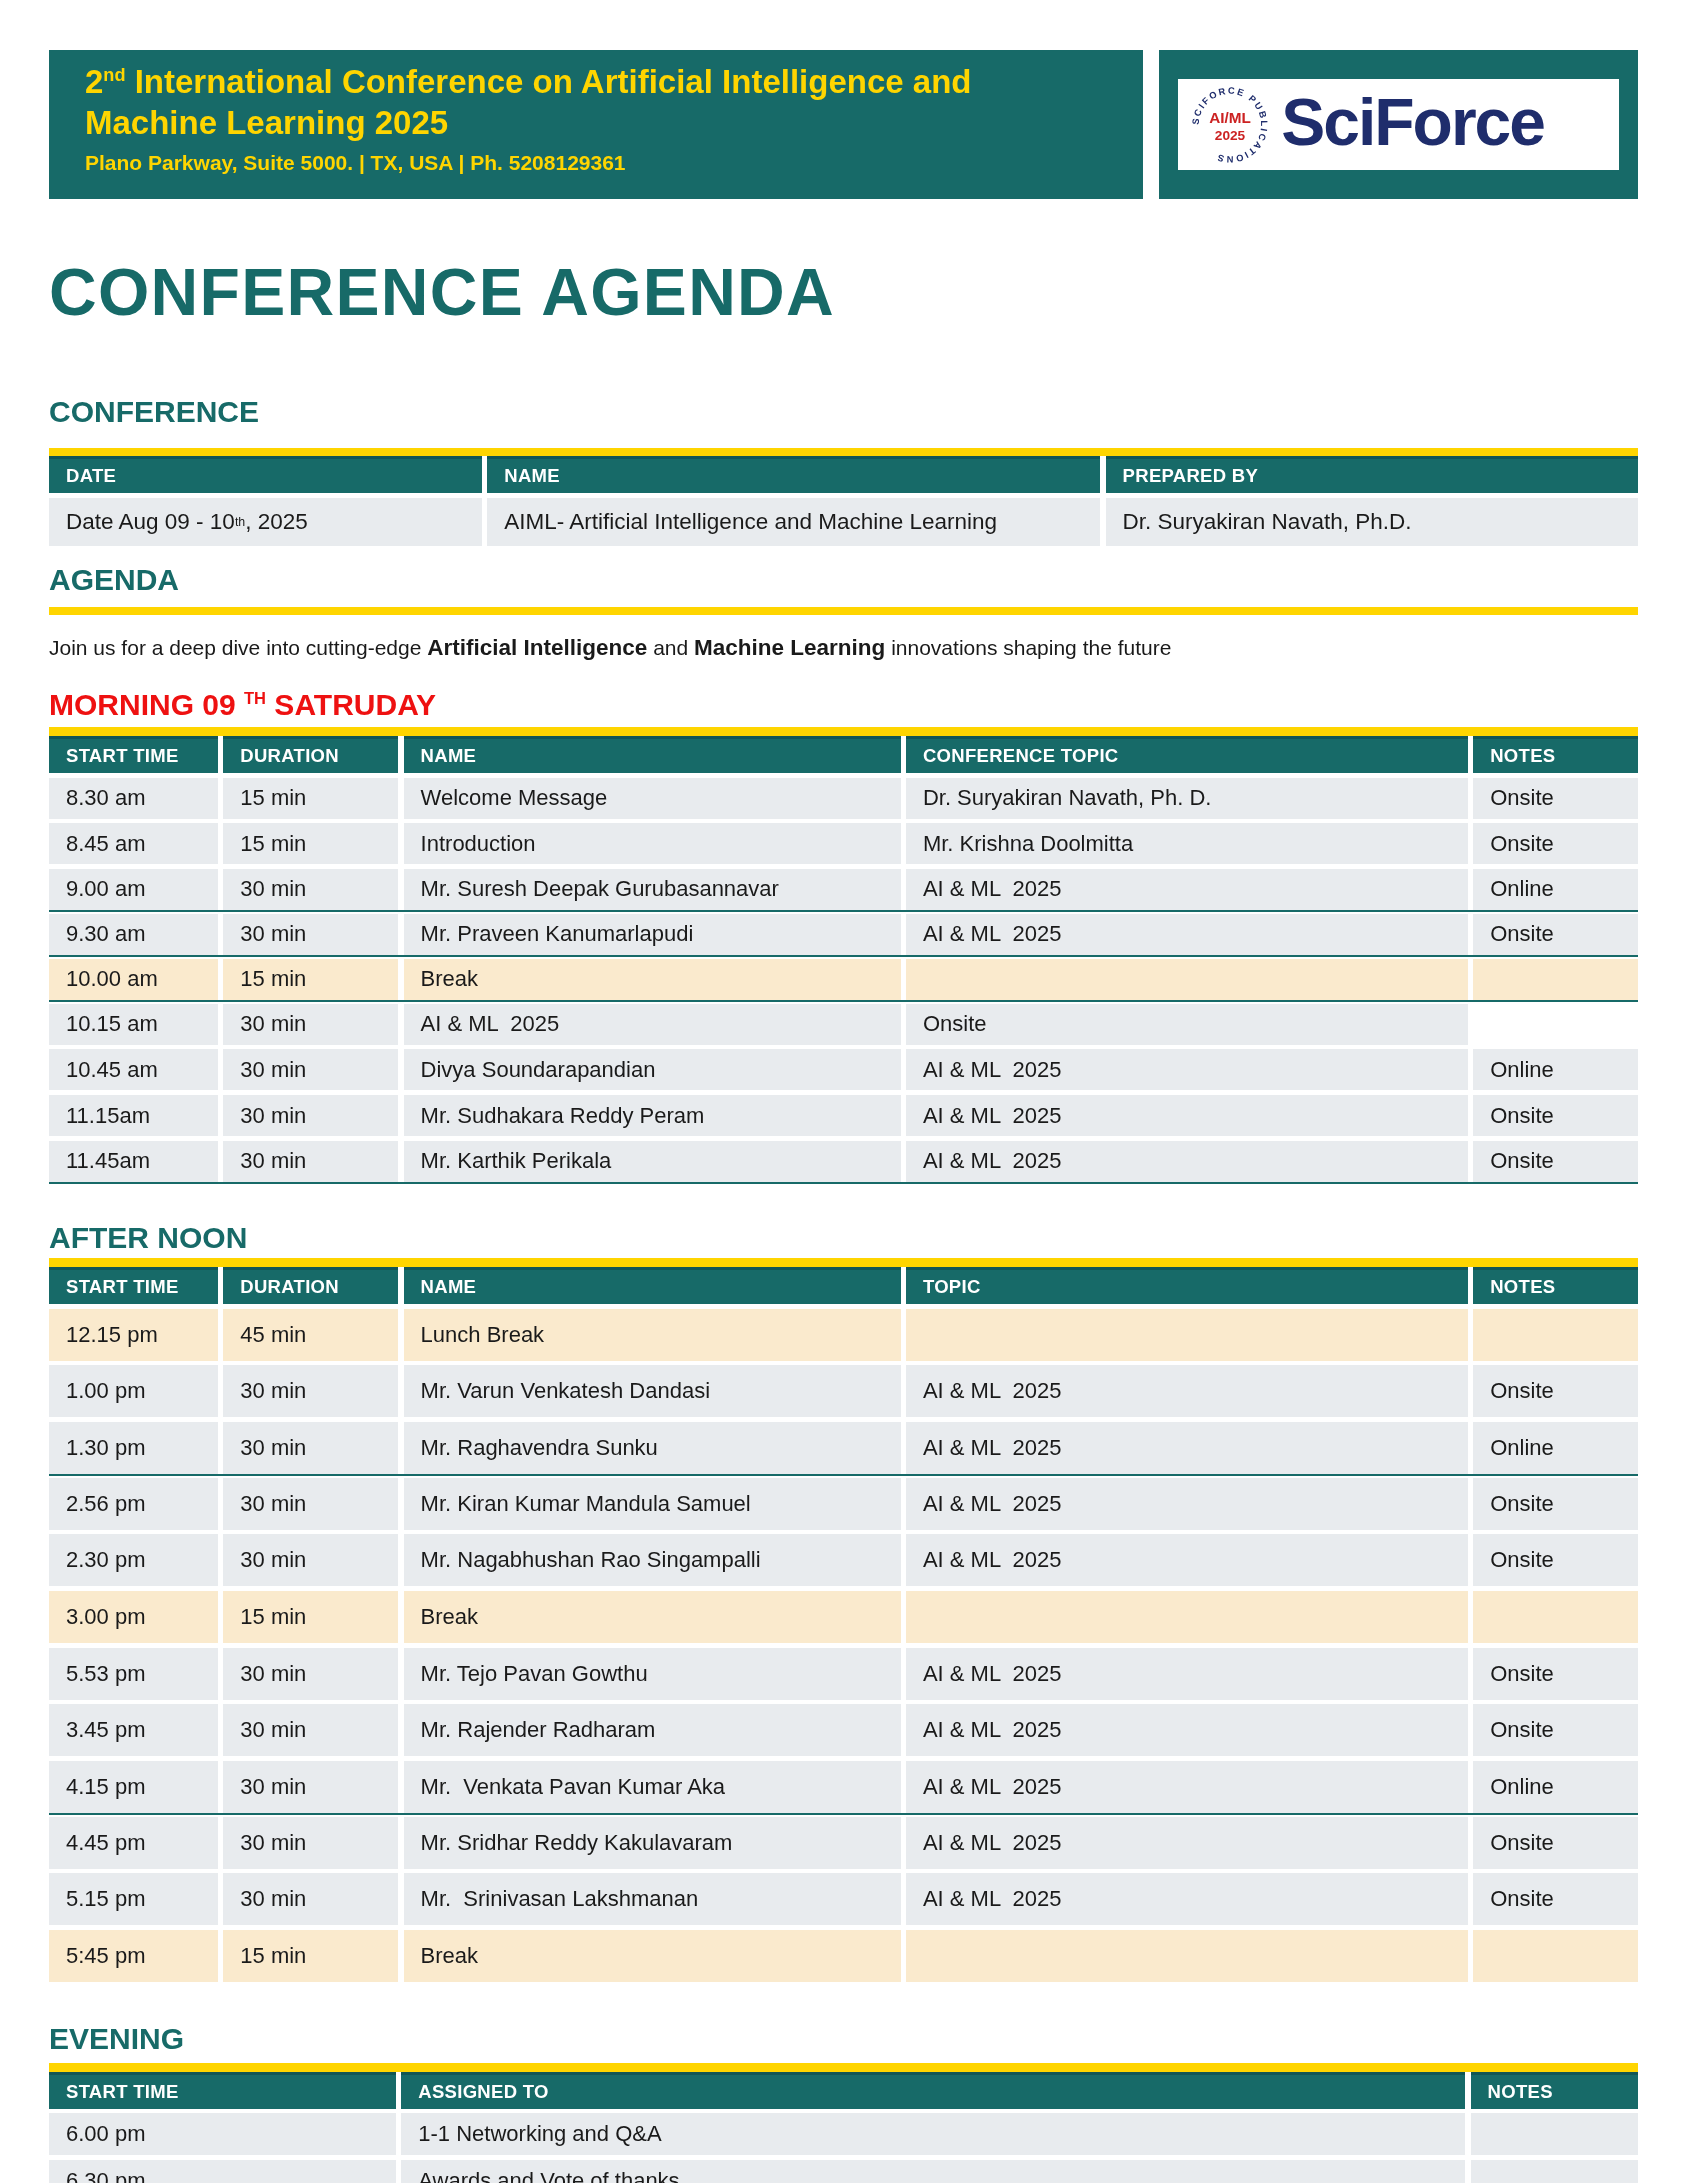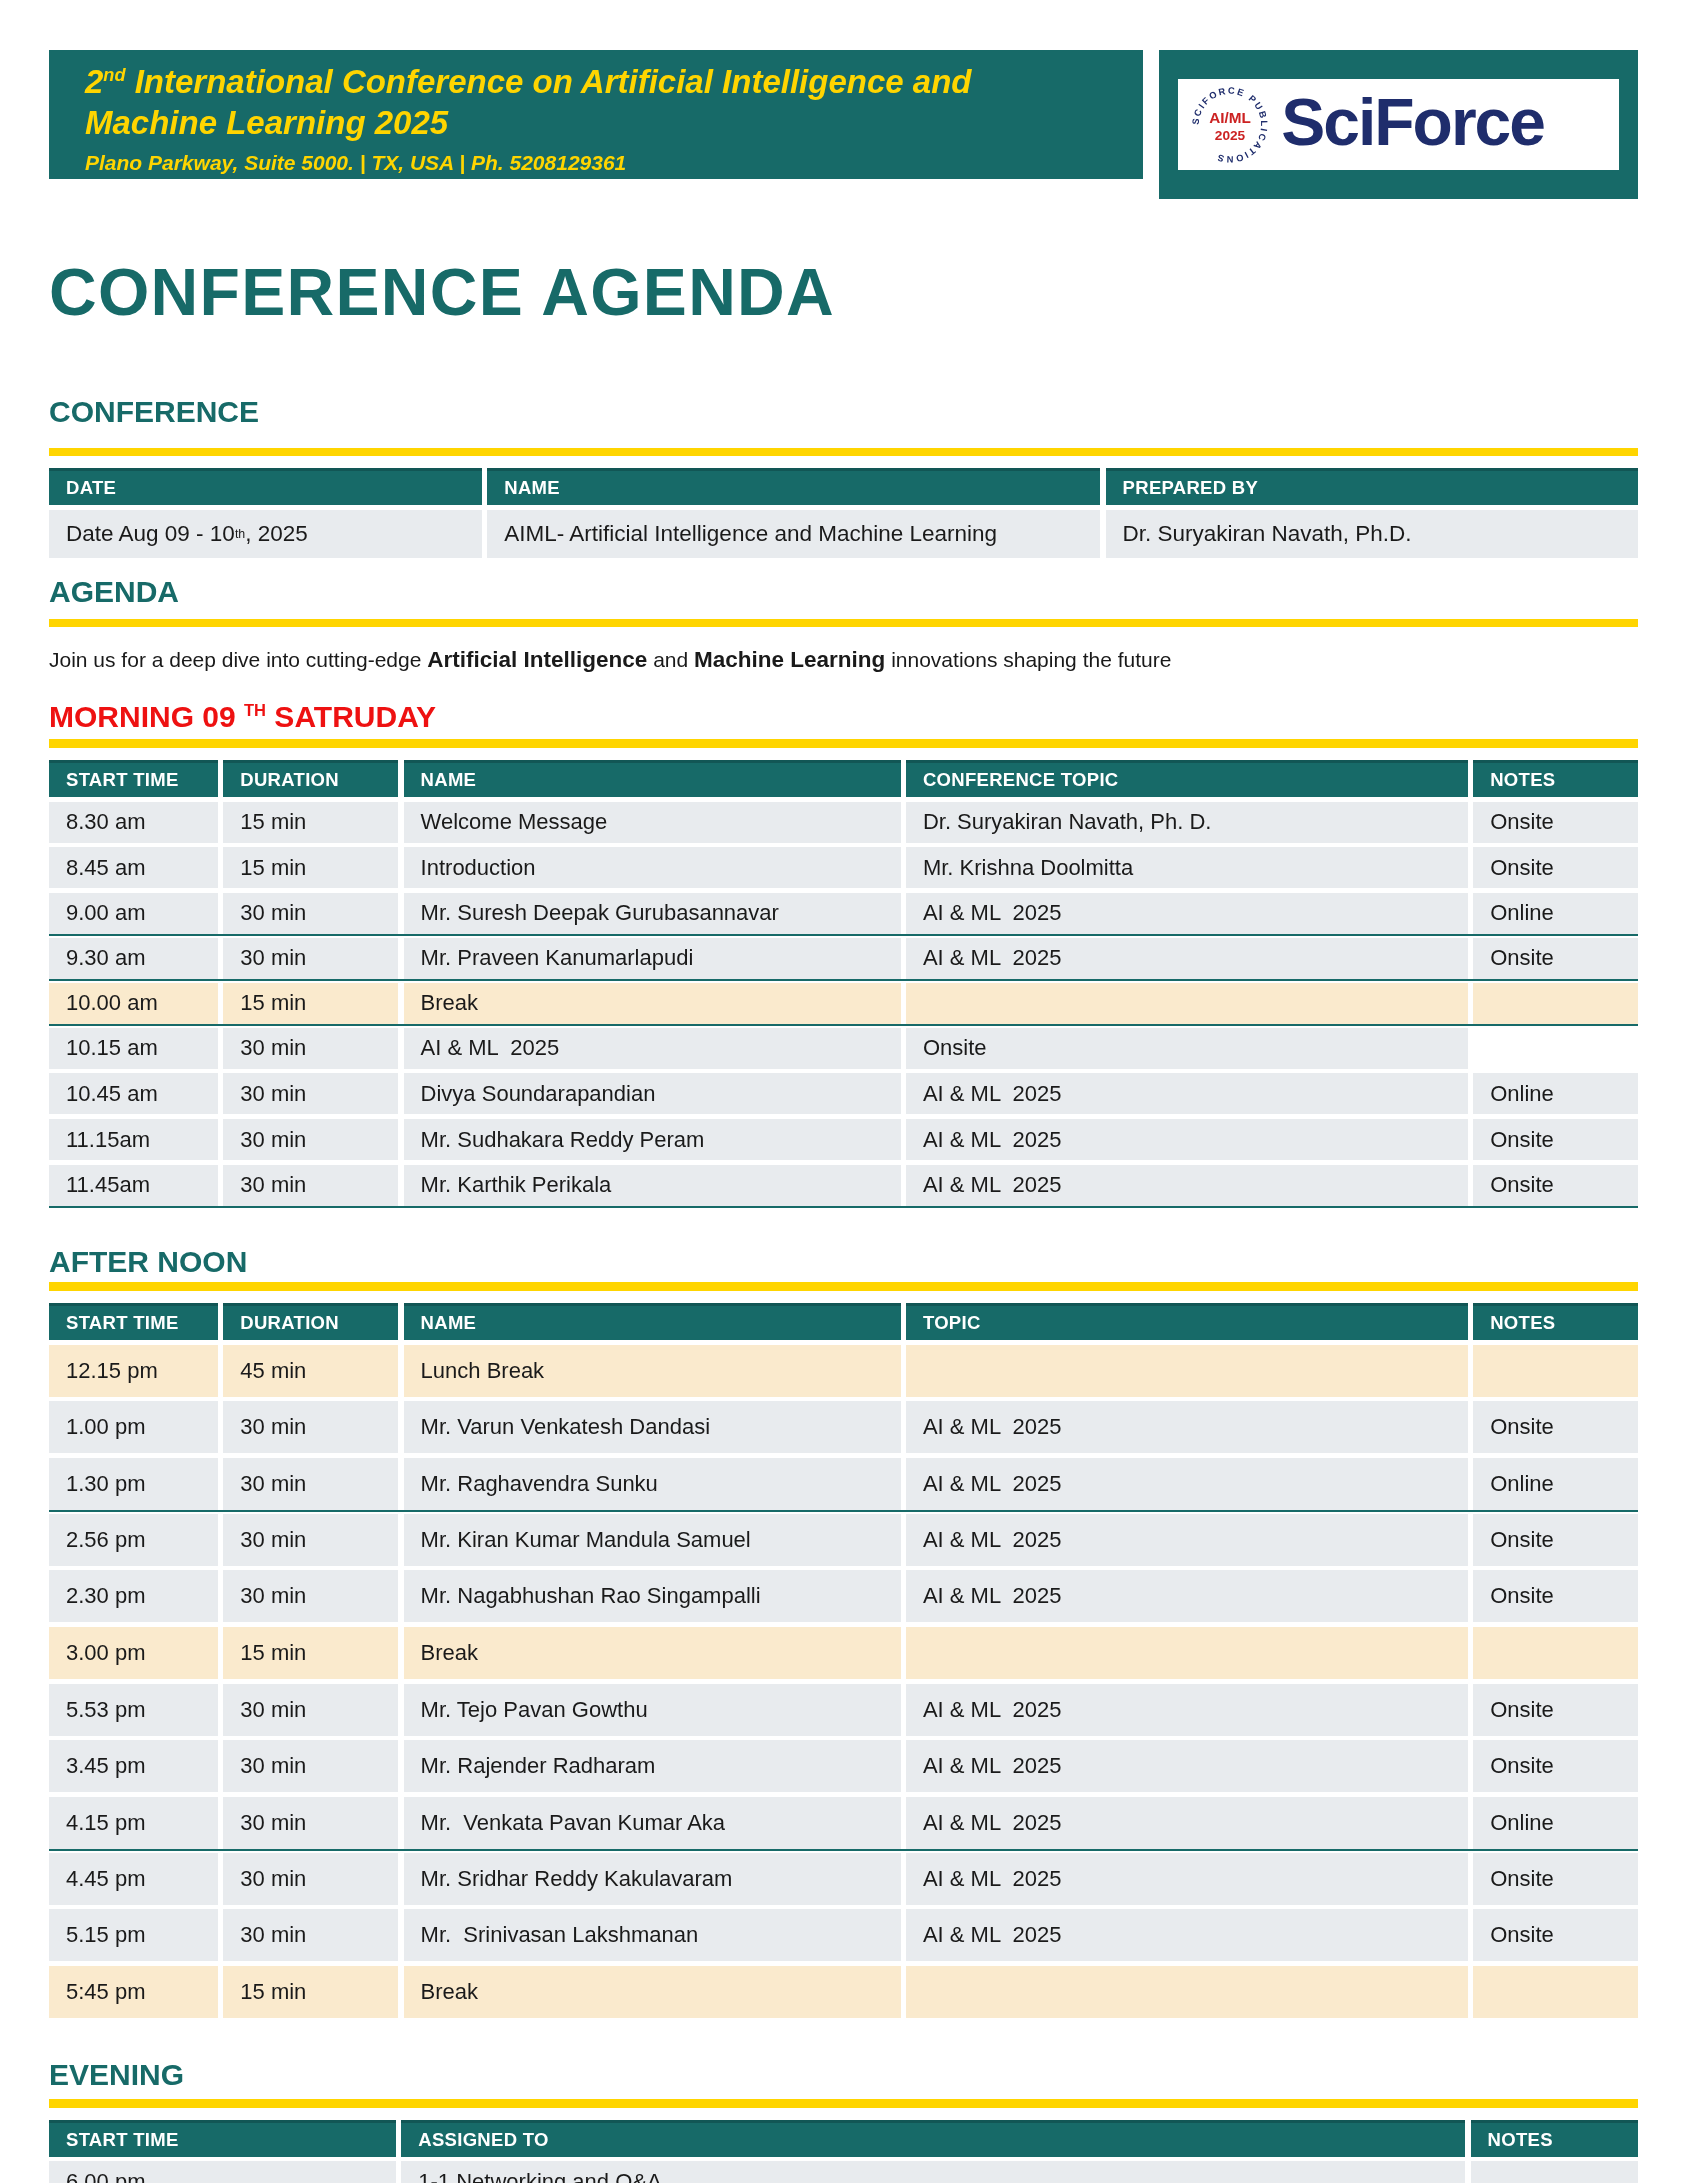"2nd International Conference on" .banner-main { font-style: italic -> none; height: 129px -> 149px }
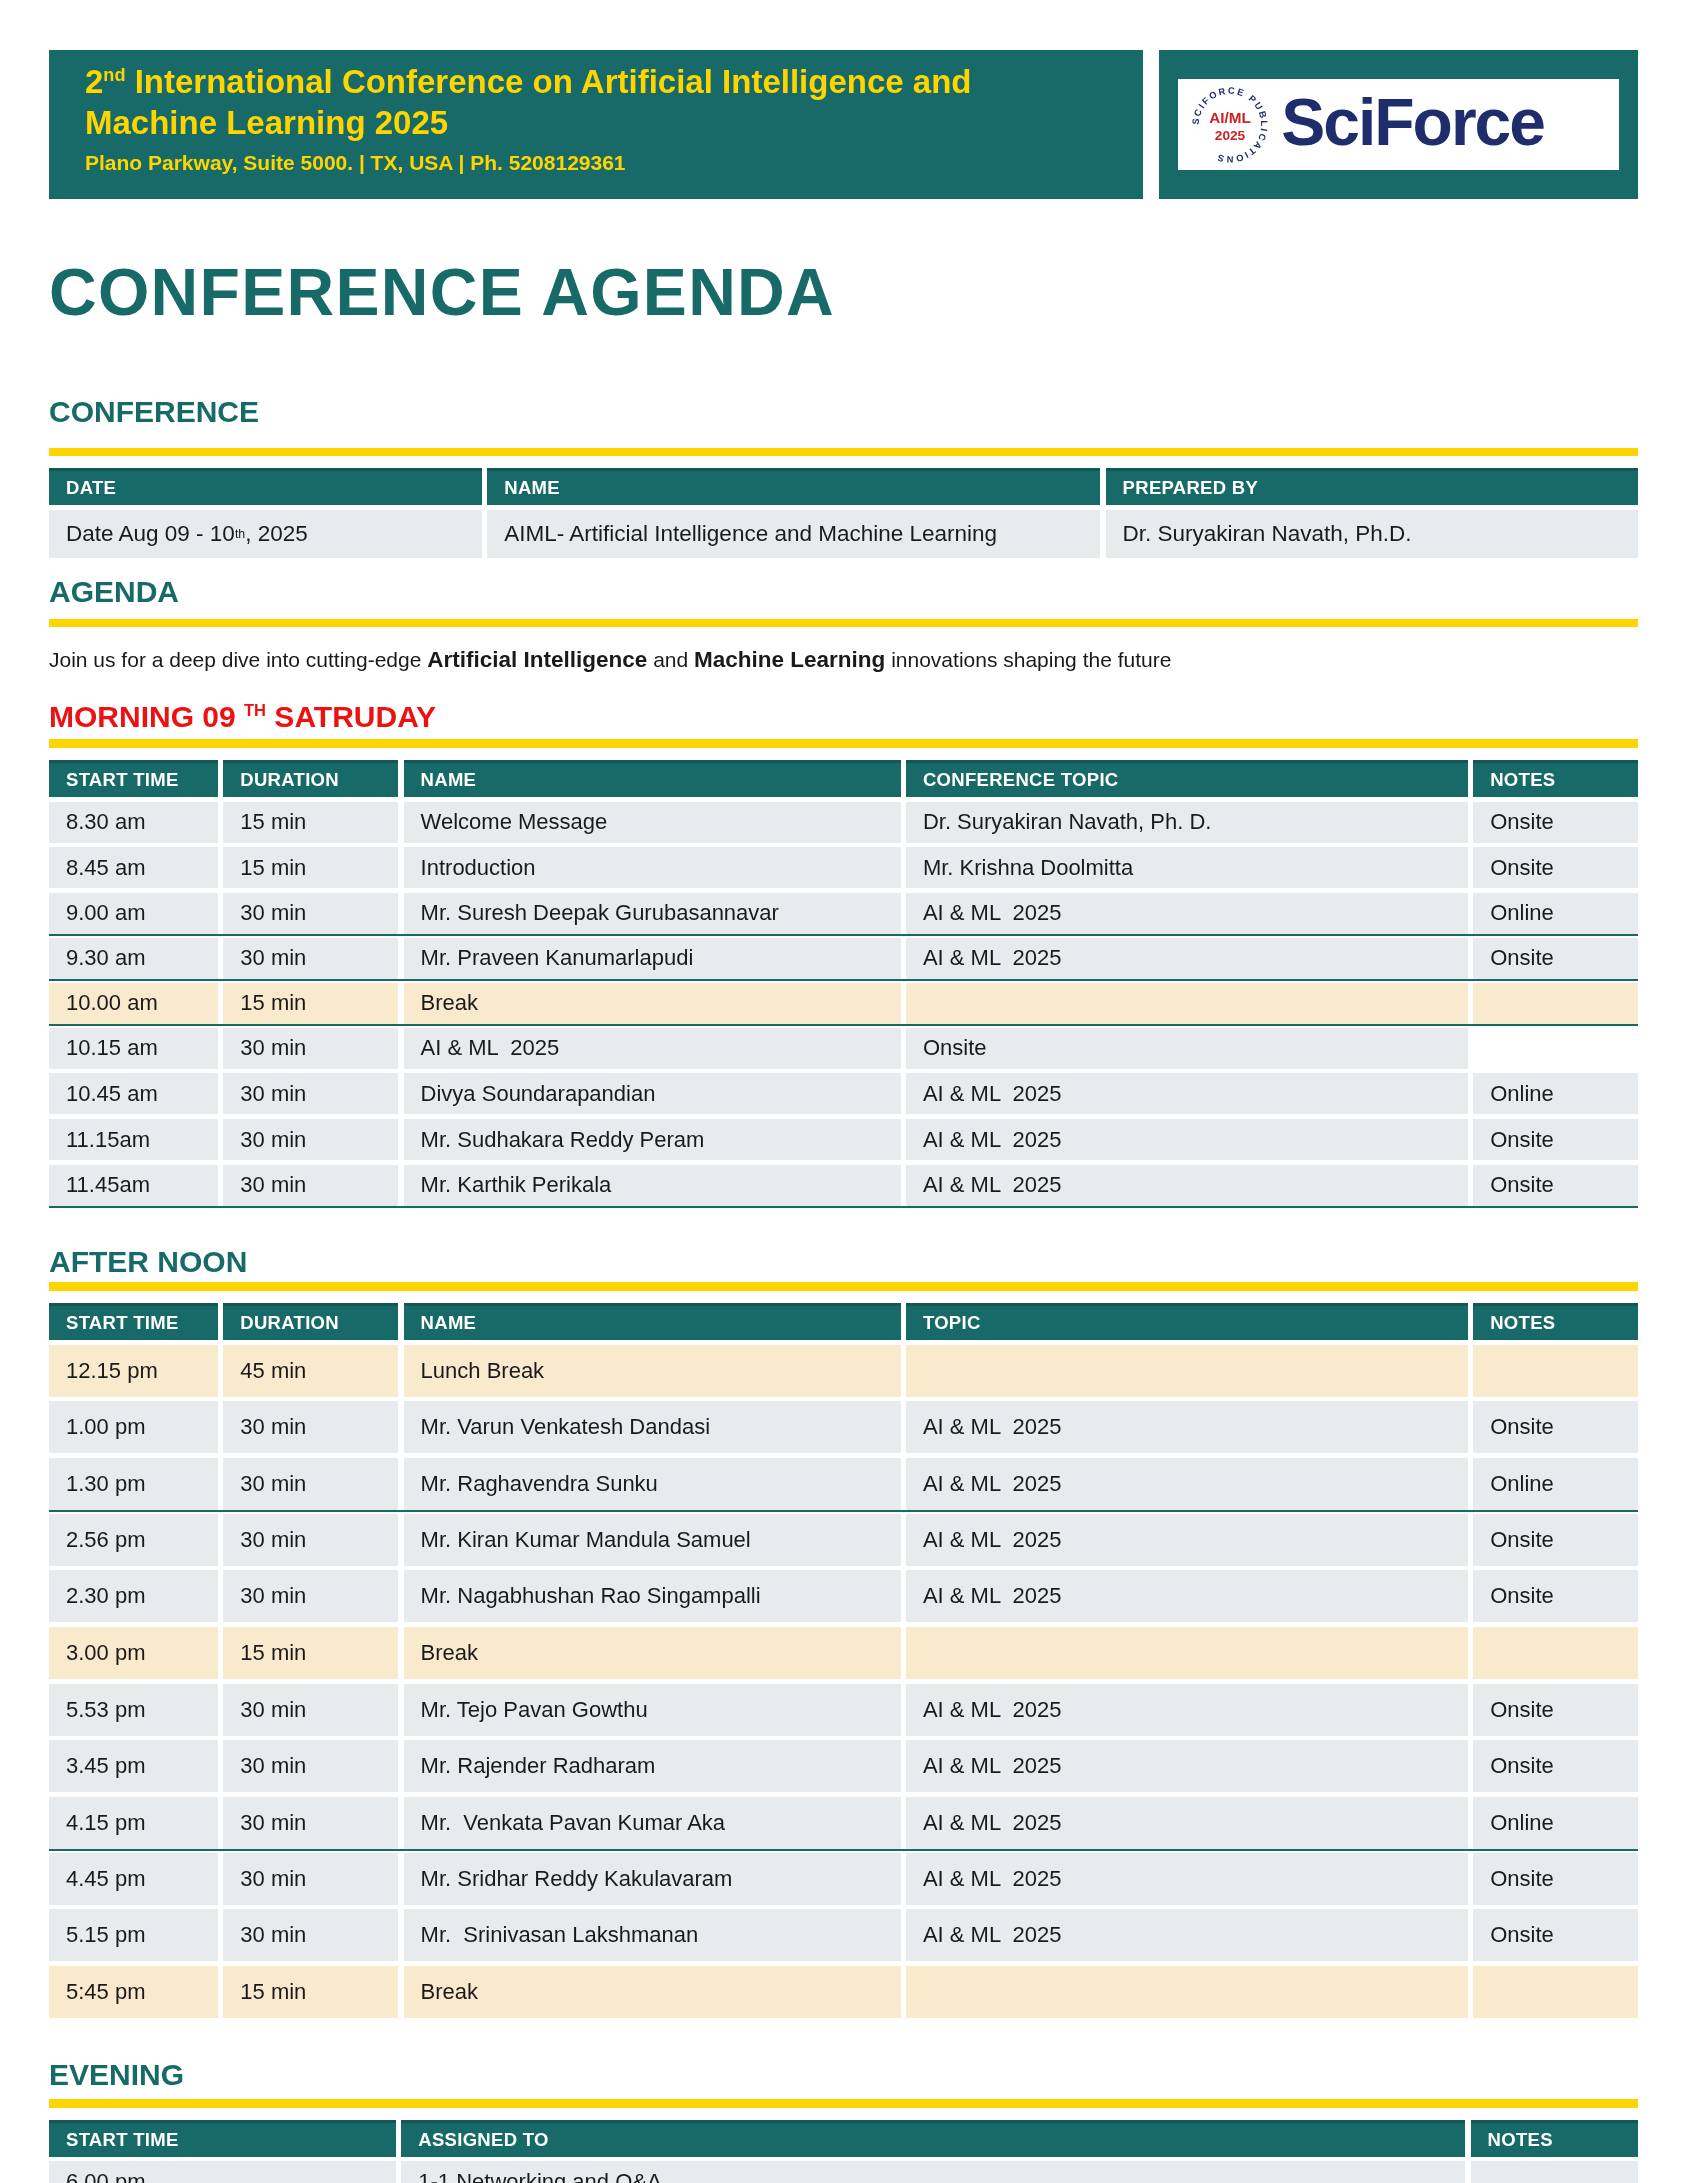"DATE" .tbl { margin-top: 12px -> none }
